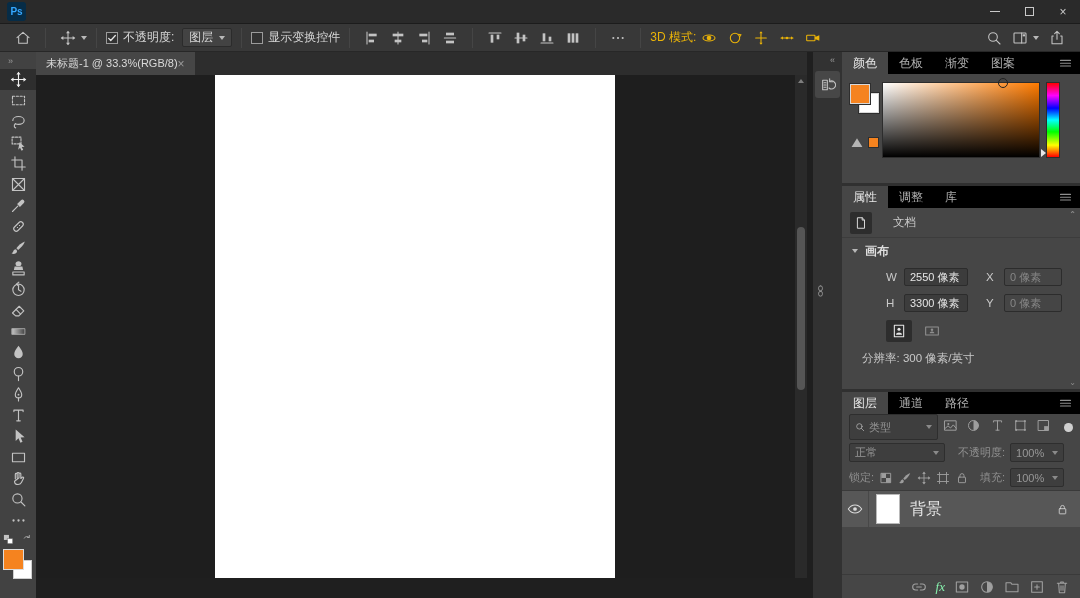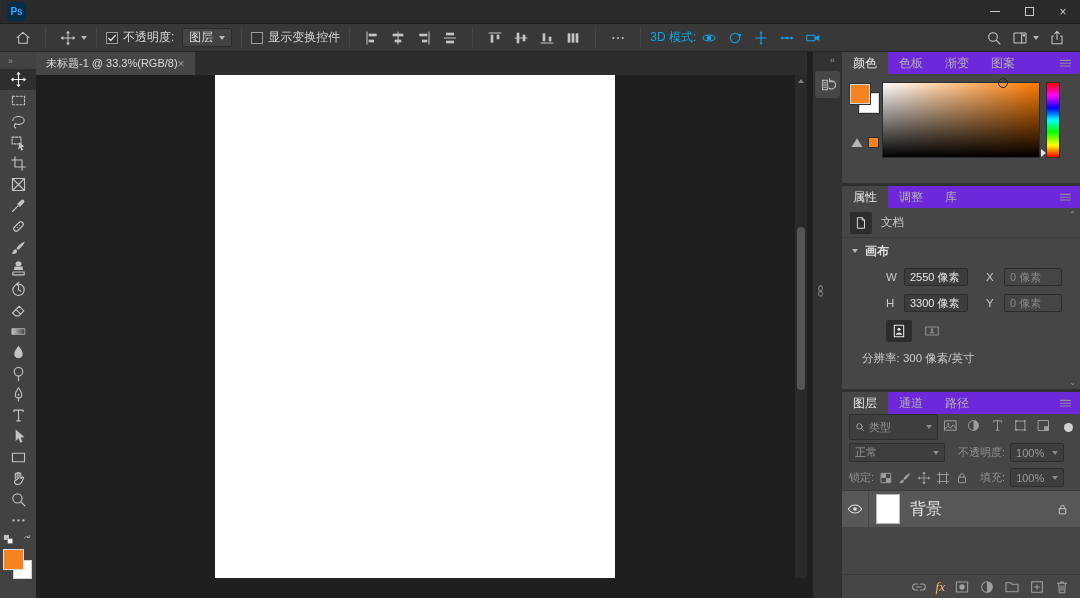"3D 模式:" .disabled { color: #0ea5e9 -> #eab308 }
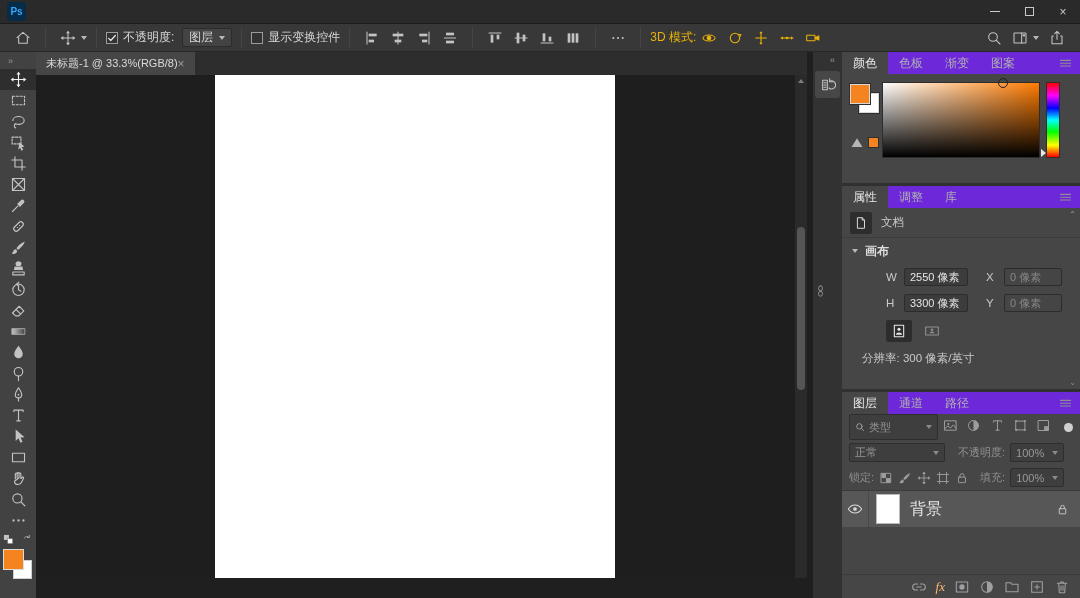"颜色" .ptabs { background: #6d28d9 -> #000000 }
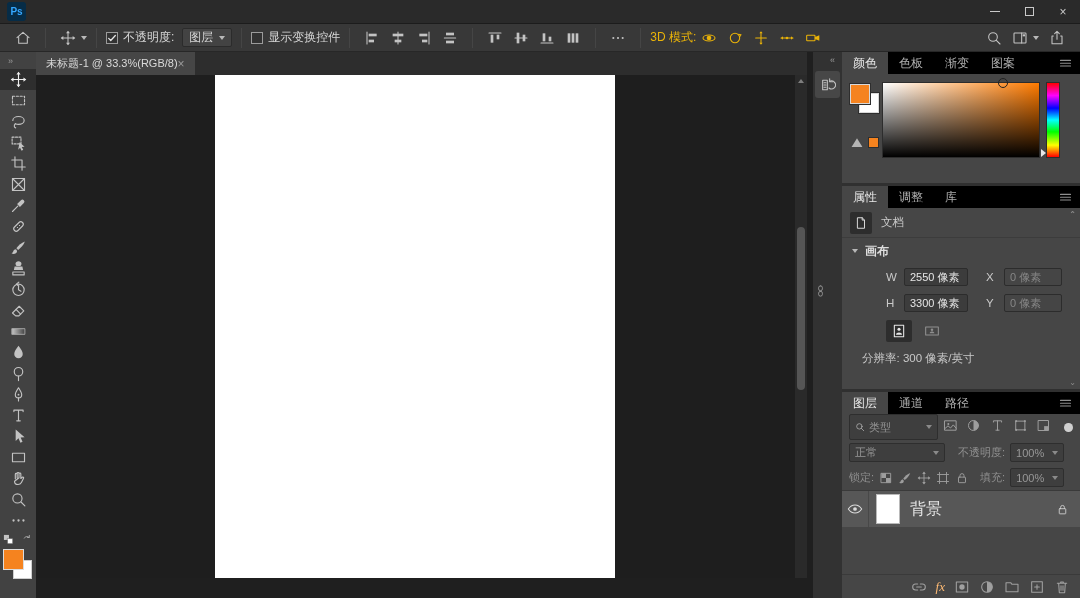"文档" span { margin-left: 9px -> 21px }
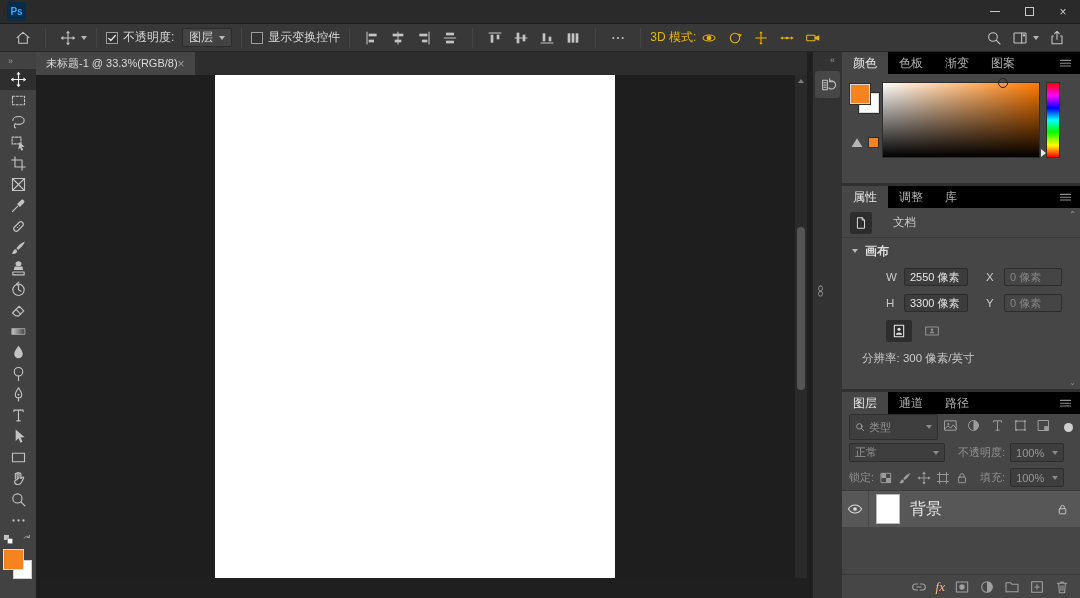"fx" .fx { color: #fdba74 -> #86efac }
